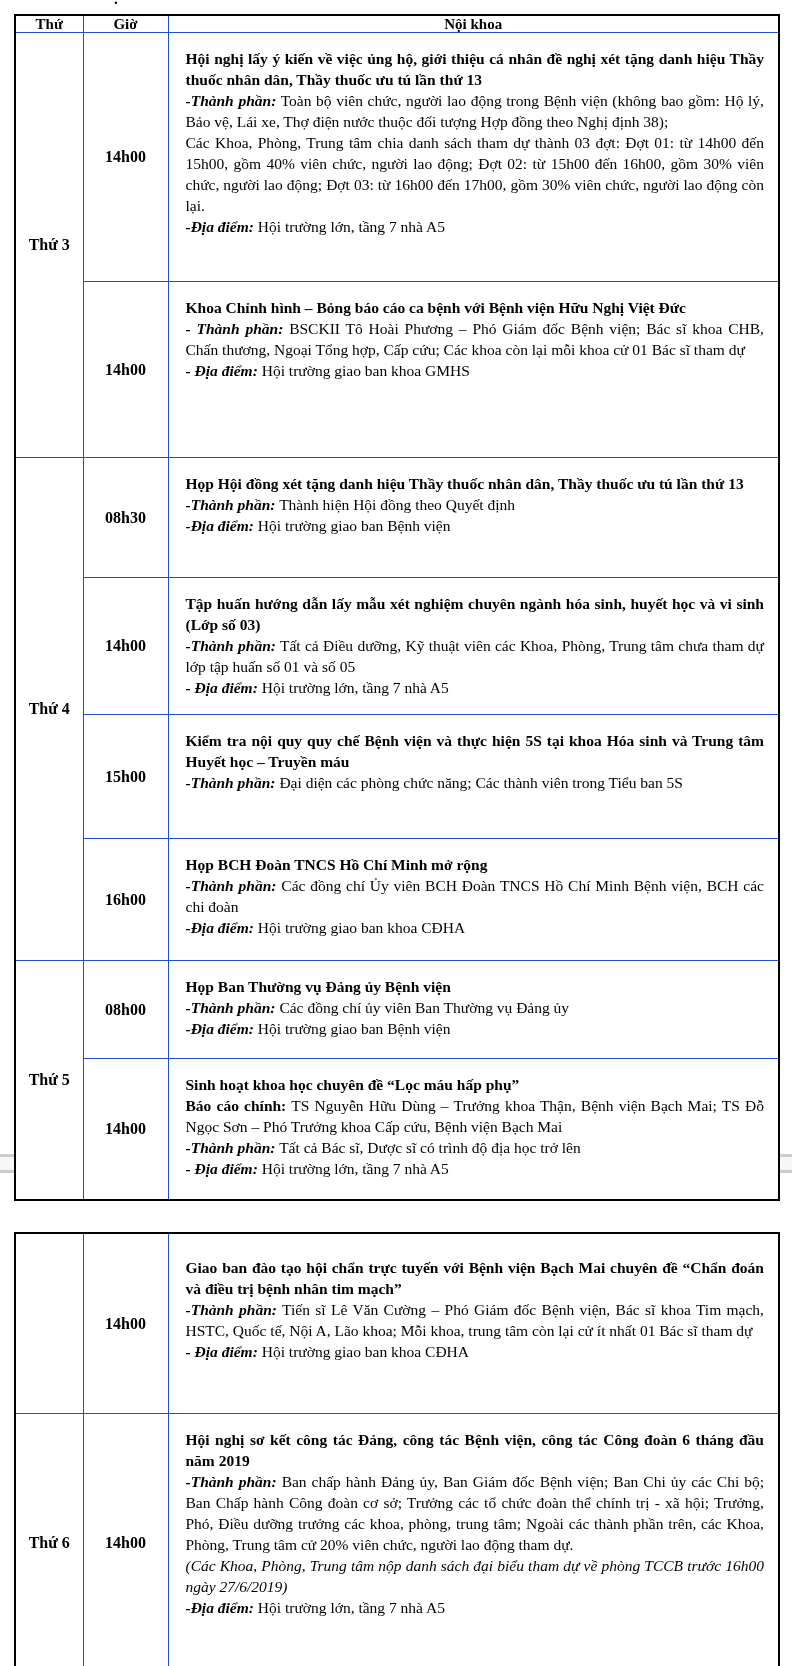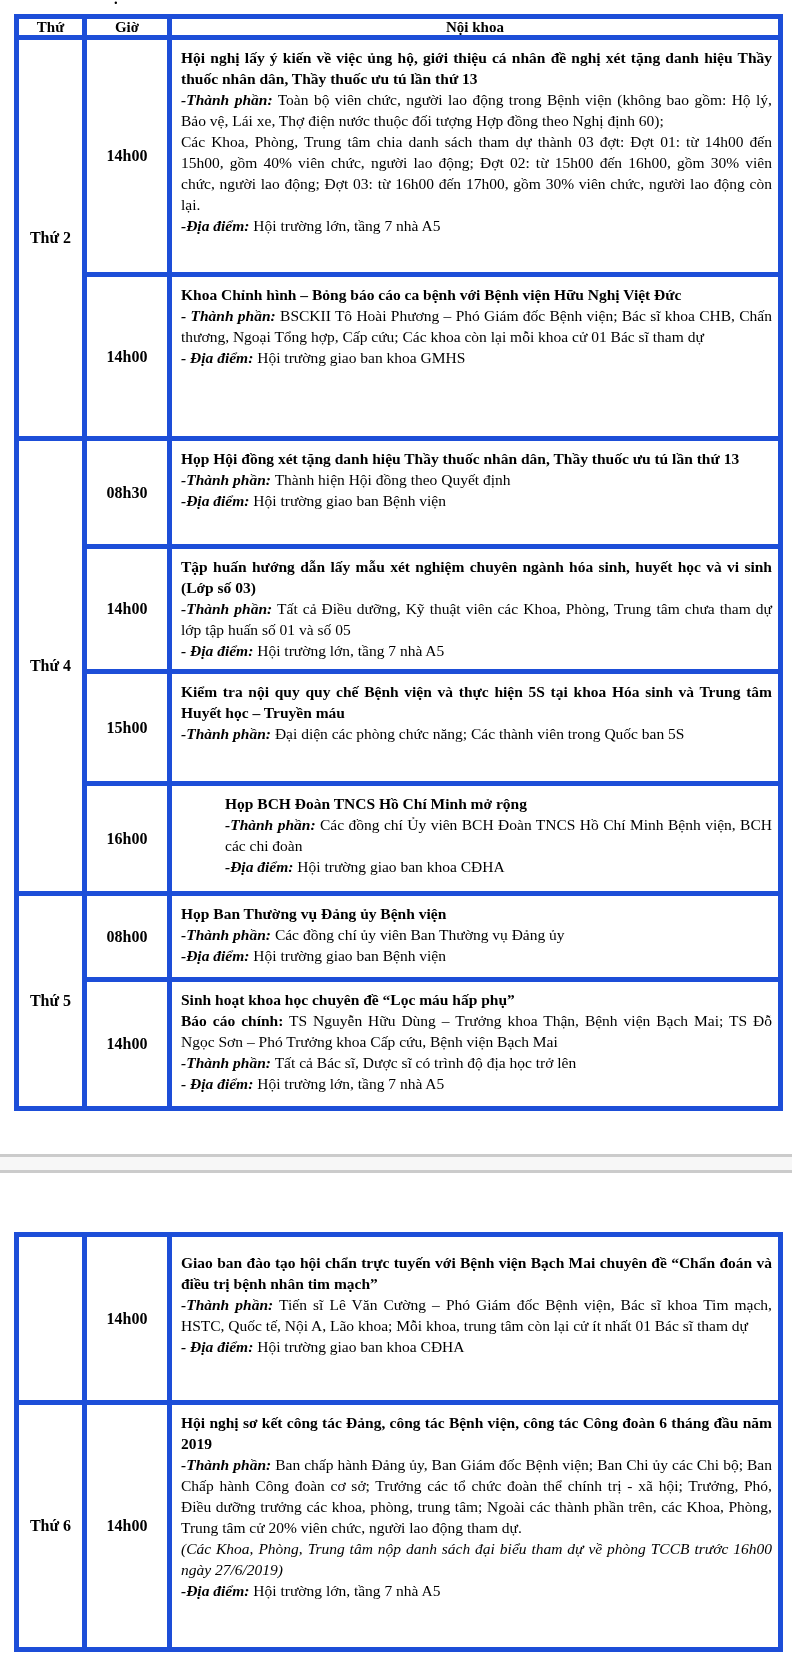"Thứ" table.sched th,table.sched td { border: 5px solid #1d4ed8 -> 1px solid #1d4ed8 }
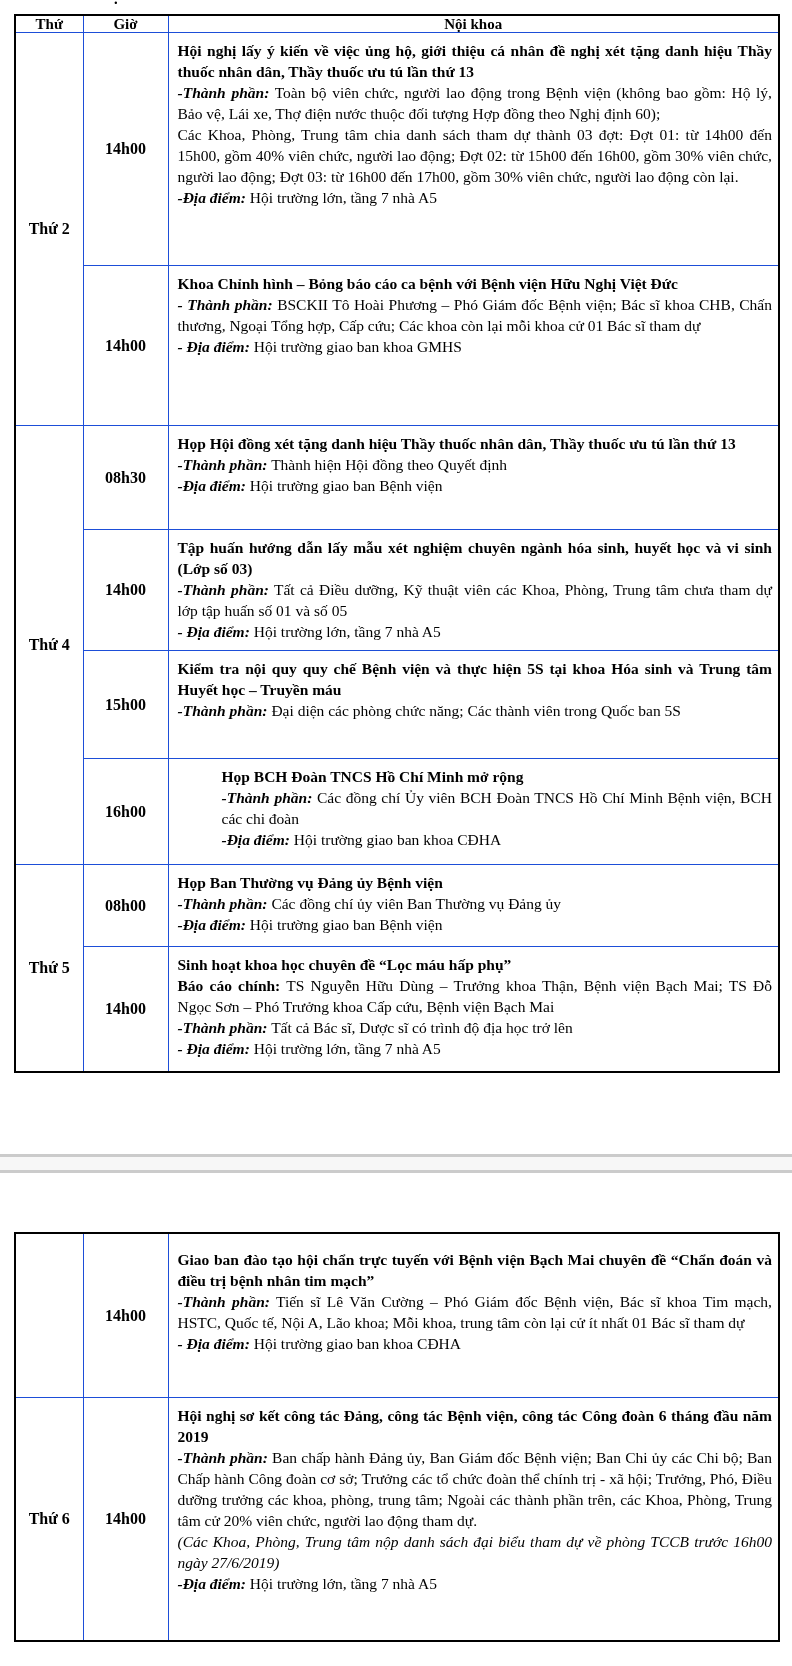"Hội nghị lấy ý kiến" td.content { padding: 0 -> 8px }
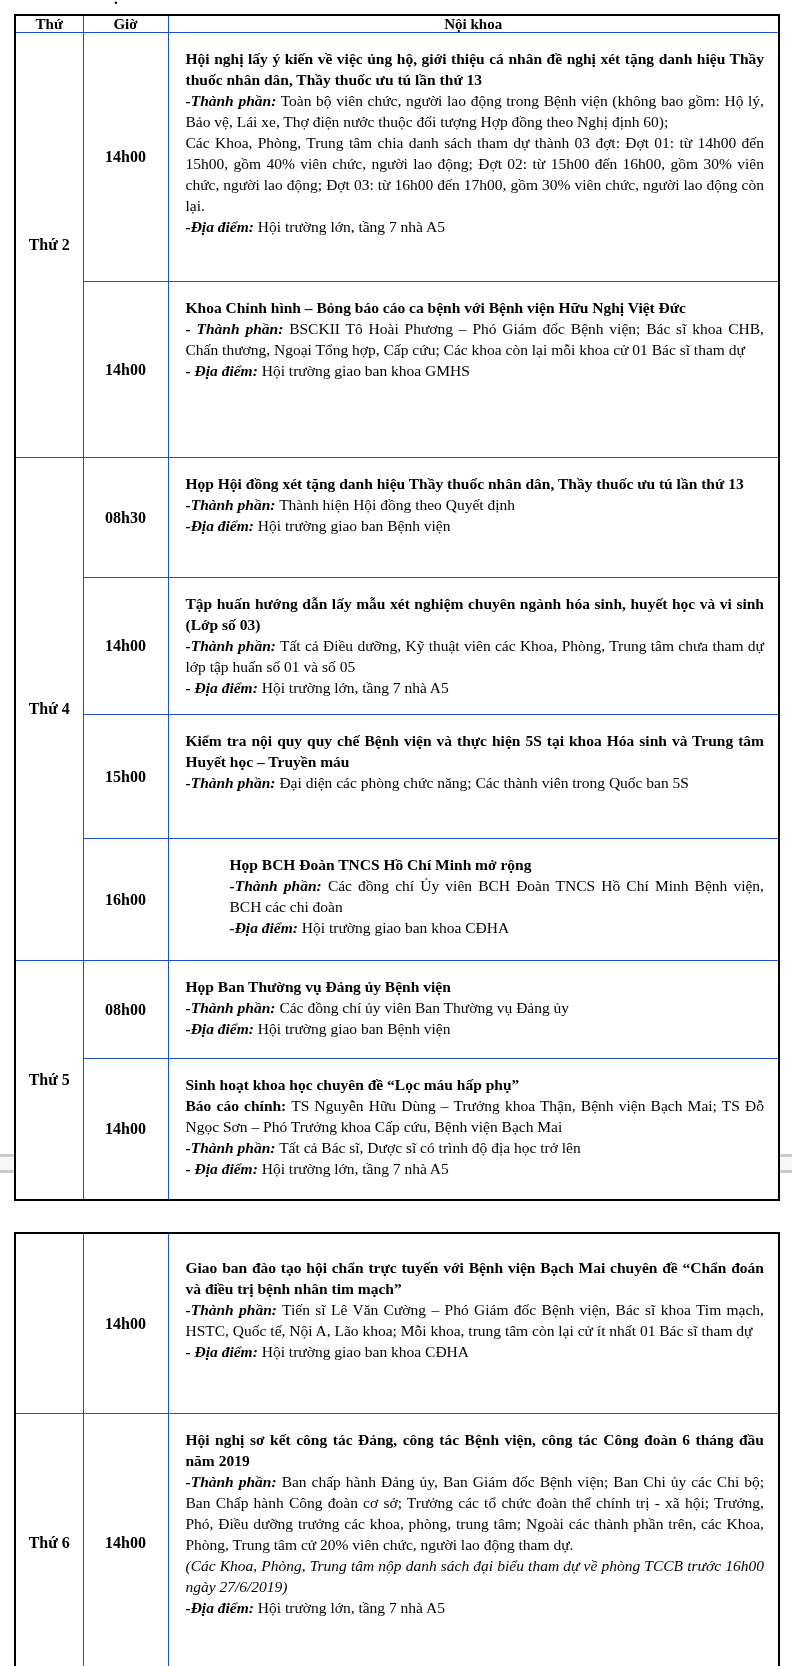"Toàn bộ viên chức, người" span { text: 60 -> 38 }
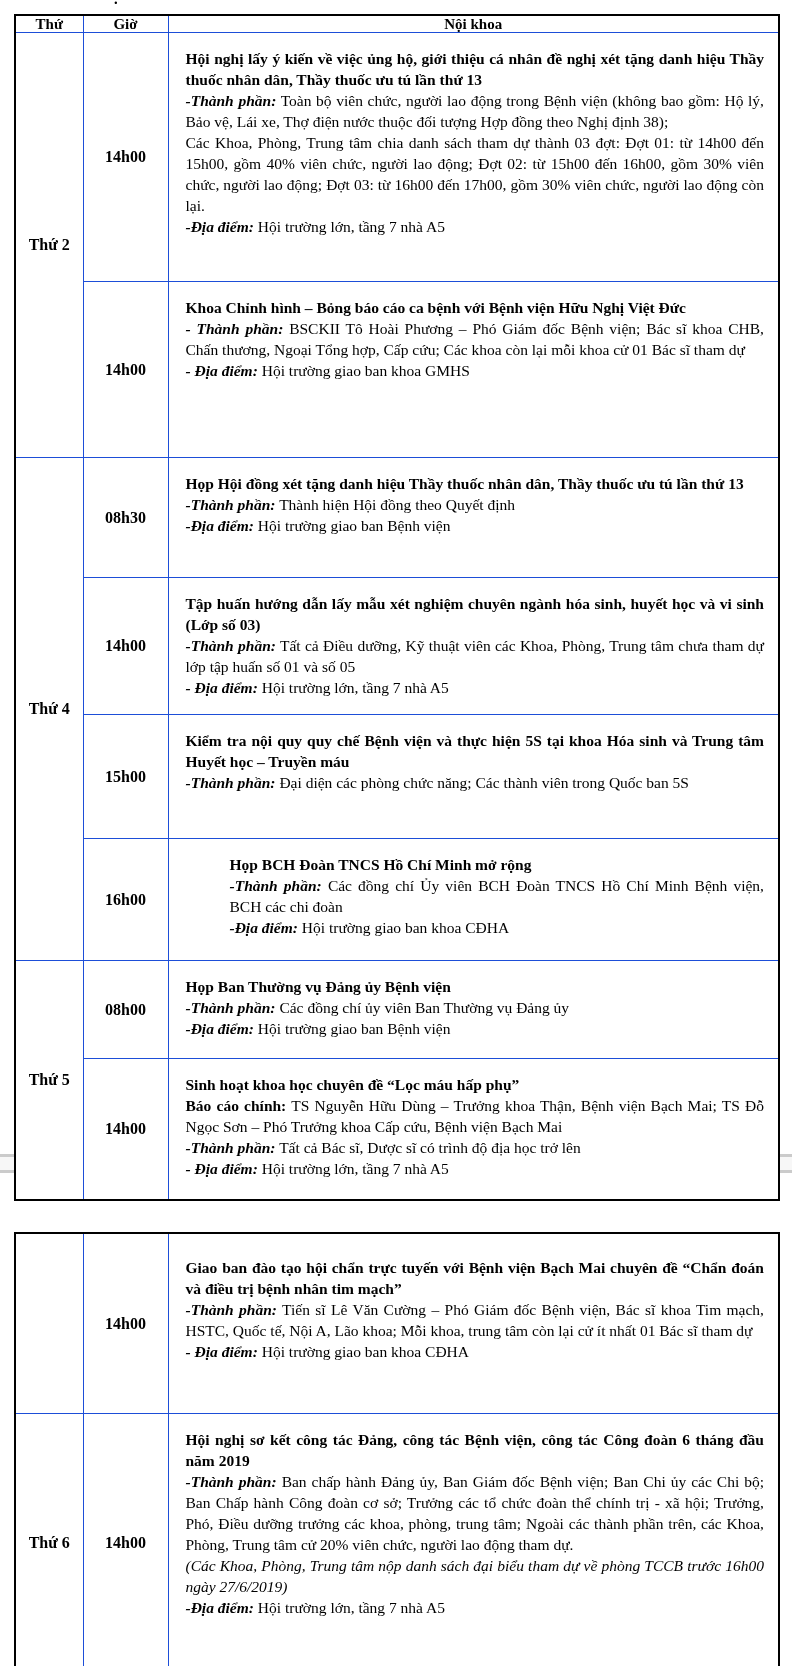"Thứ 2" td.day { text: 2 -> 3 }
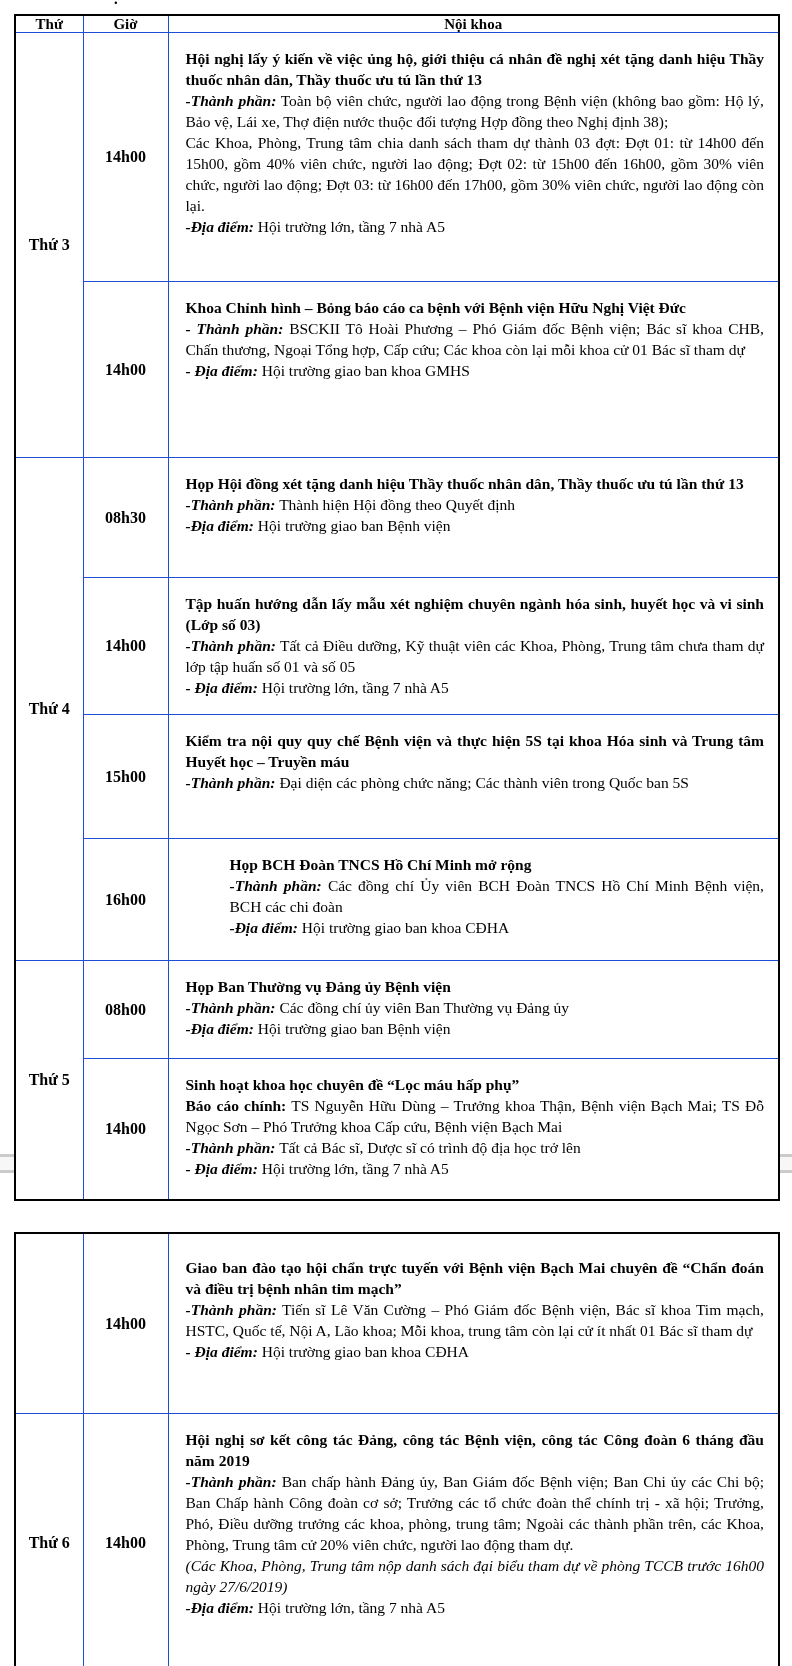"Đại diện các phòng chức" span { text: Quốc -> Tiểu }
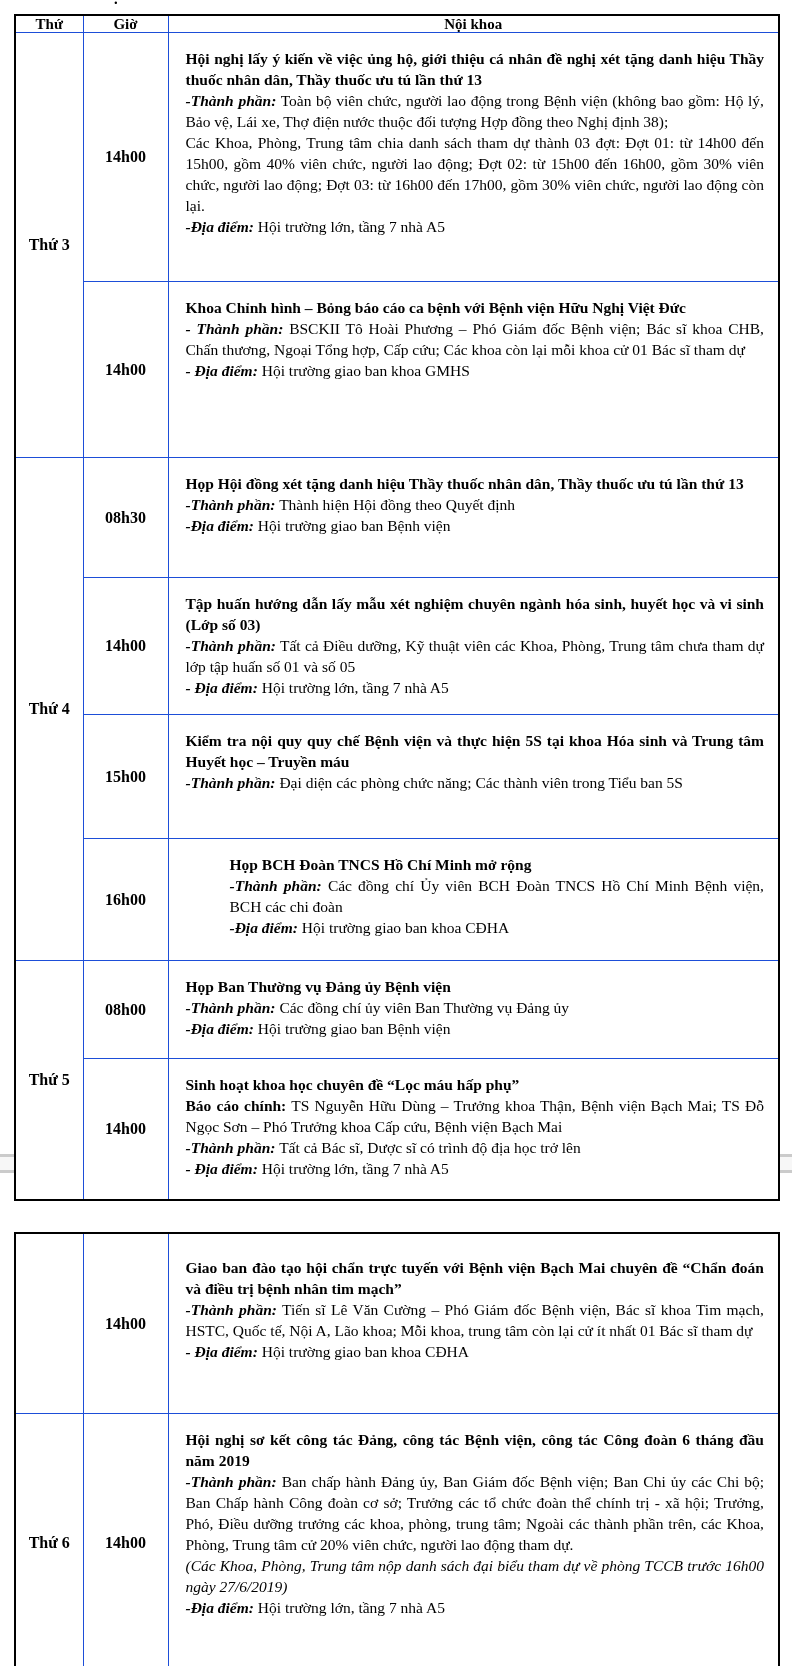"Họp BCH Đoàn TNCS Hồ" div.pad { margin-left: 44px -> none }
